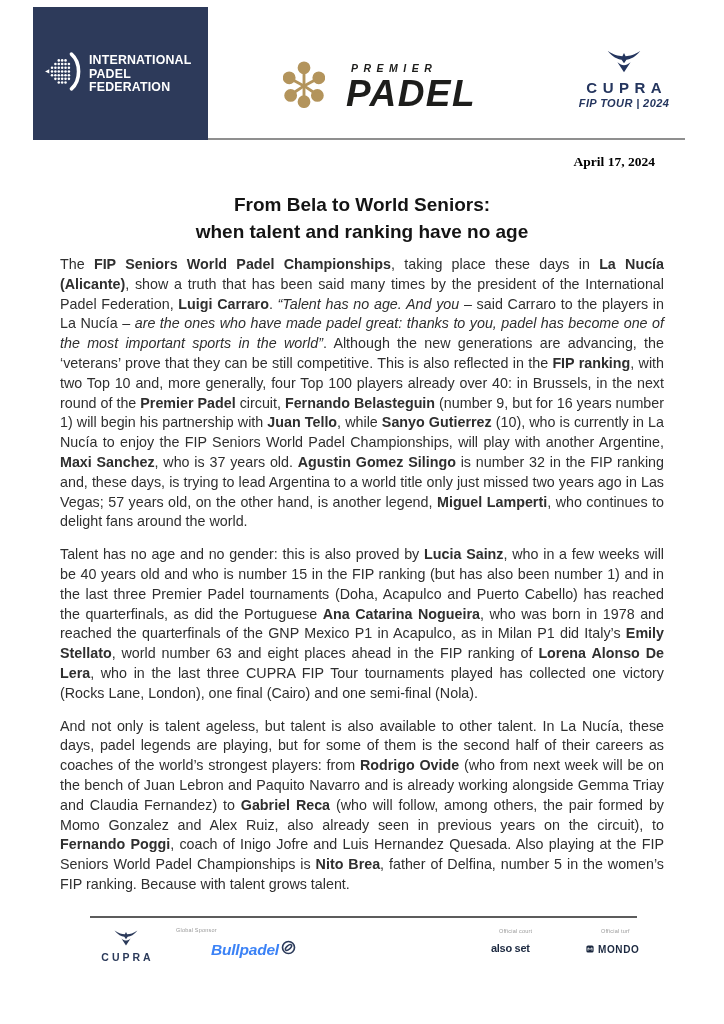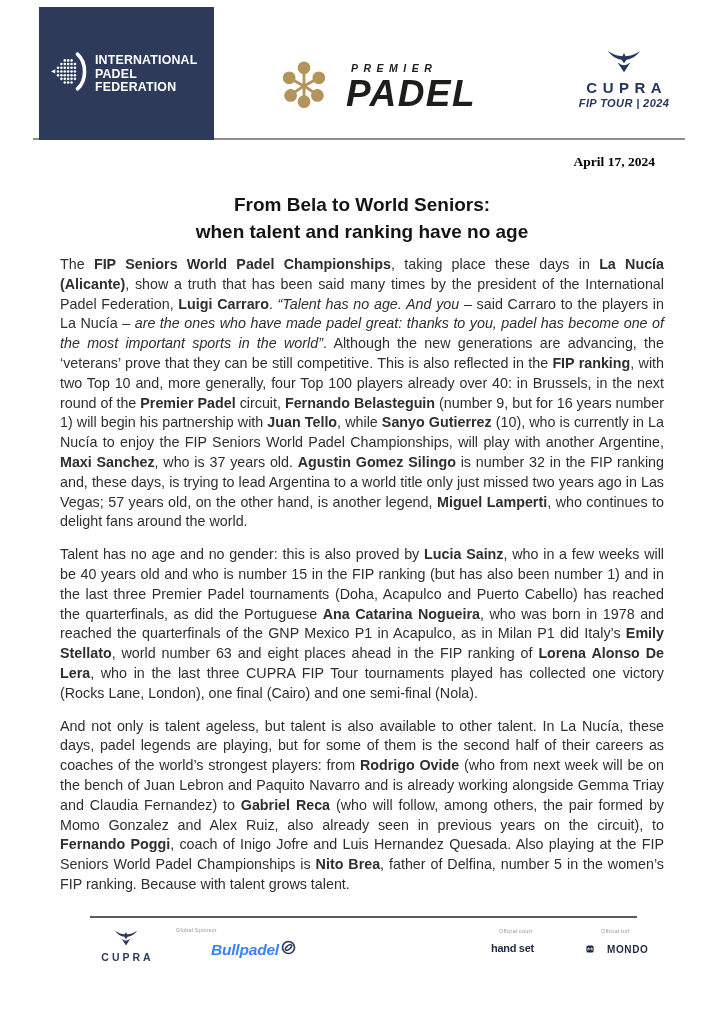"INTERNATIONAL" .ipf-box { margin-left: 6px -> none }
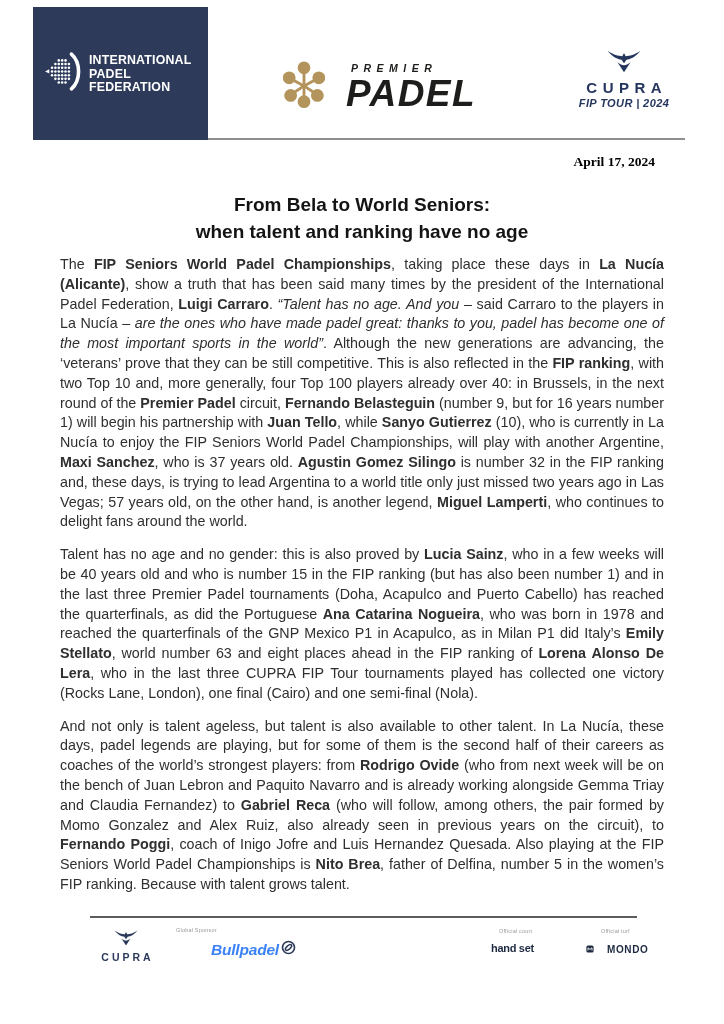"hand set" div.mejorset { text: hand -> also }
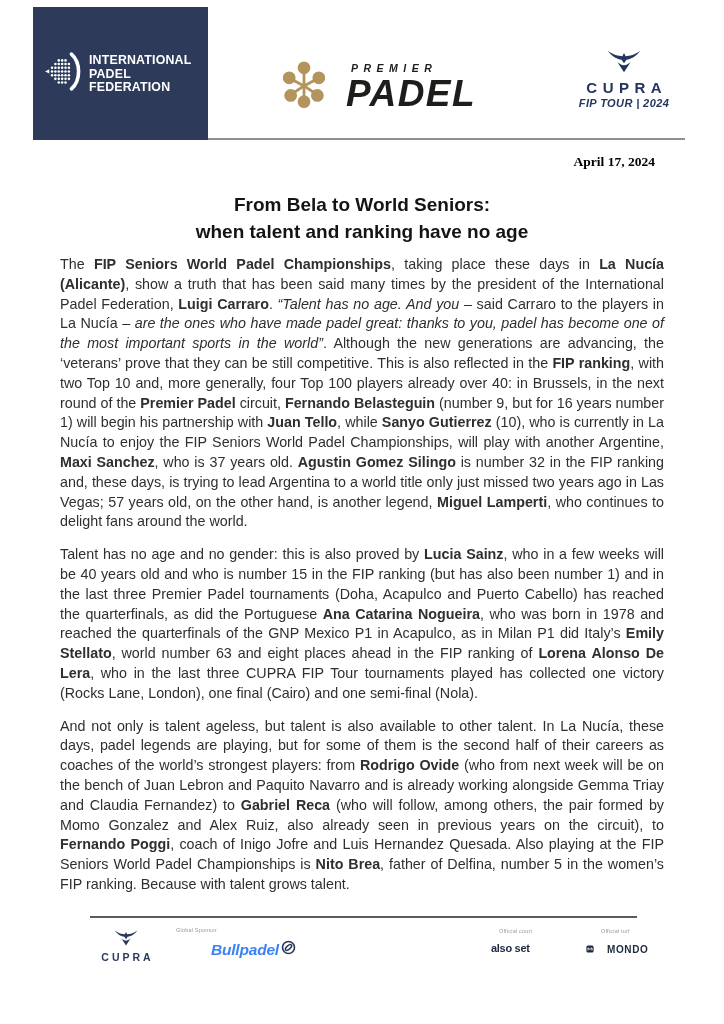"MONDO" .mondo { gap: 13px -> 4px }
